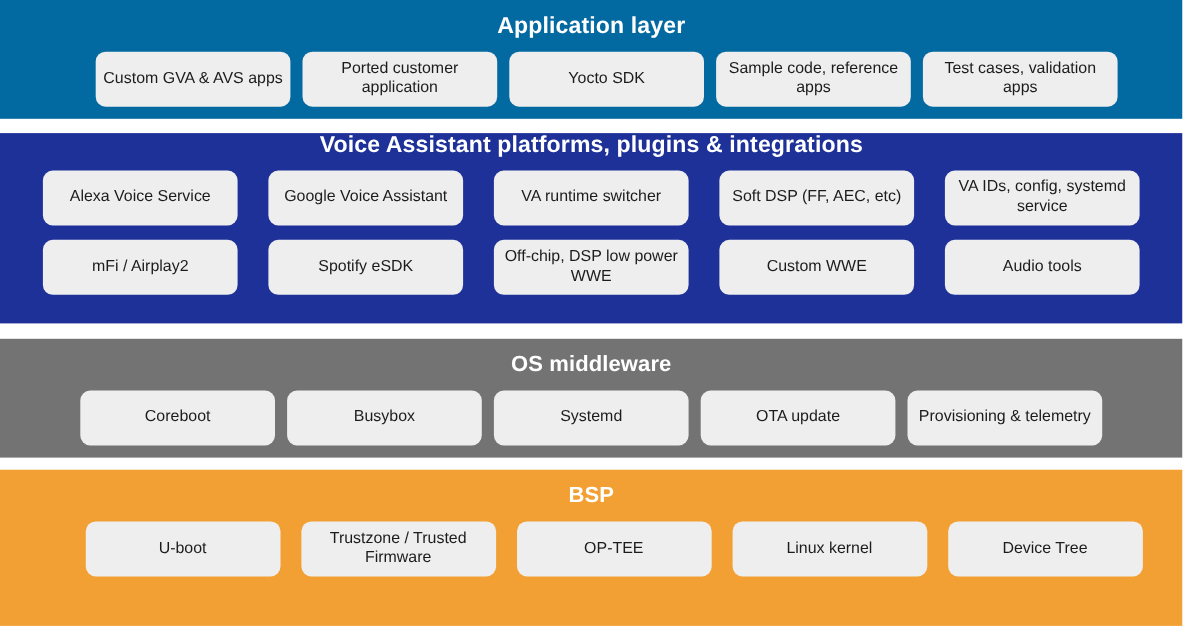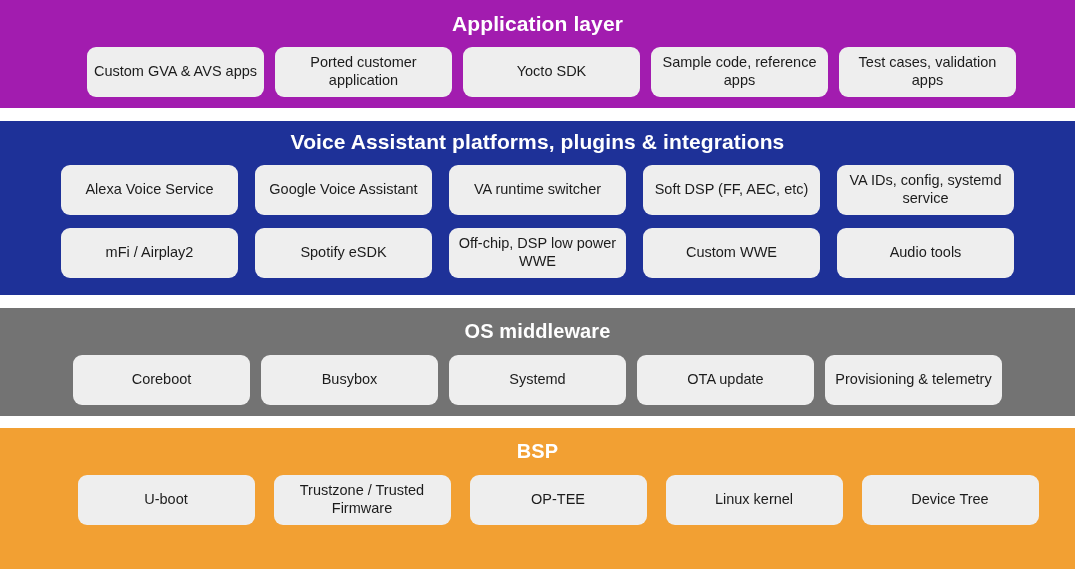"Application layer" .layer-app { background: #a21caf -> #0369a1 }
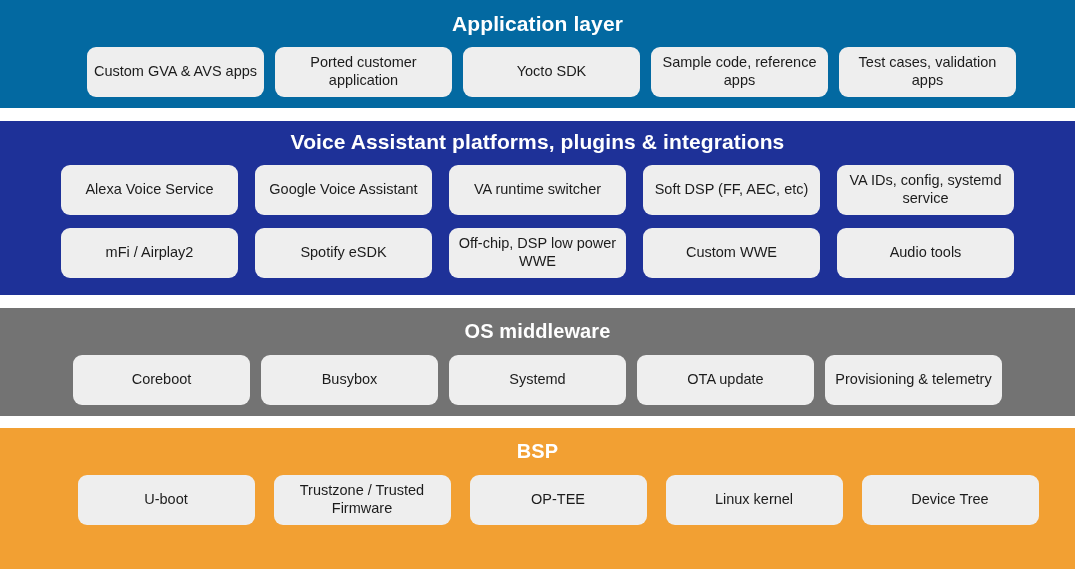"Voice Assistant platforms, plugins &" .layer-va { padding-top: 10px -> 0 }
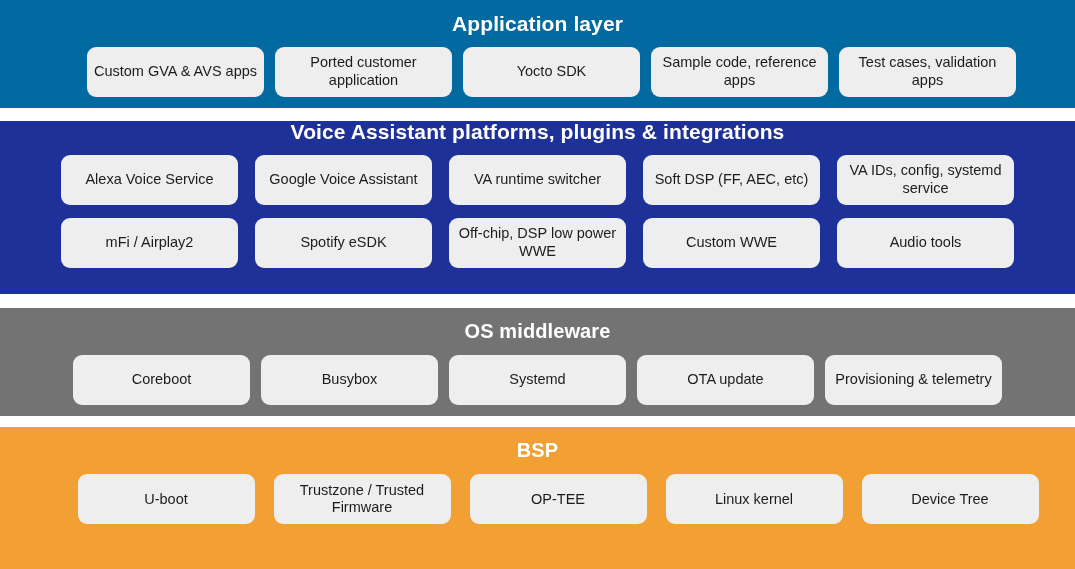"Alexa Voice Service" .layer-va .row { gap: 17px -> 28px }
